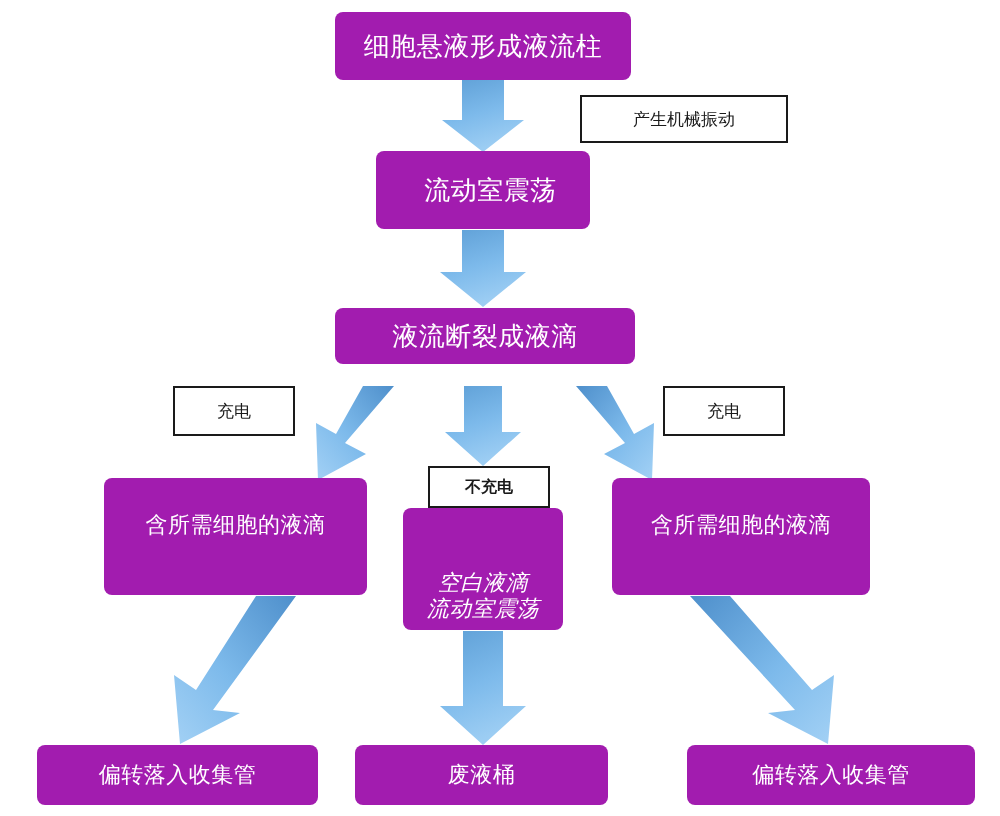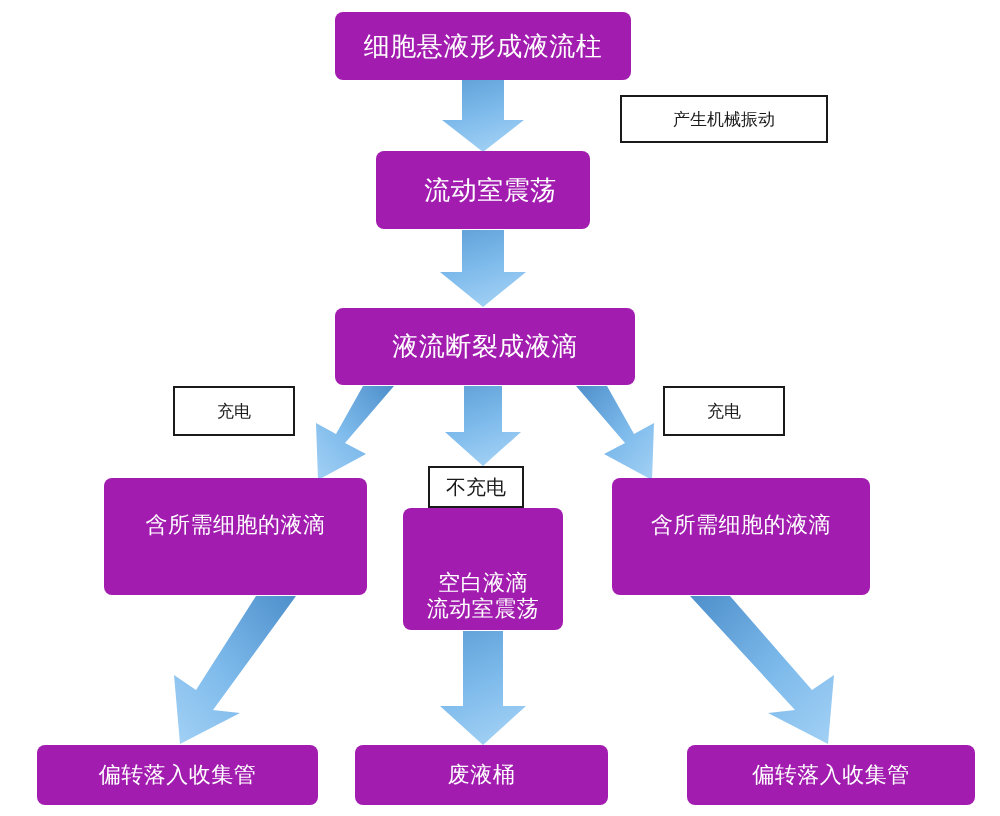"产生机械振动" div.abox { margin-left: 40px -> none }
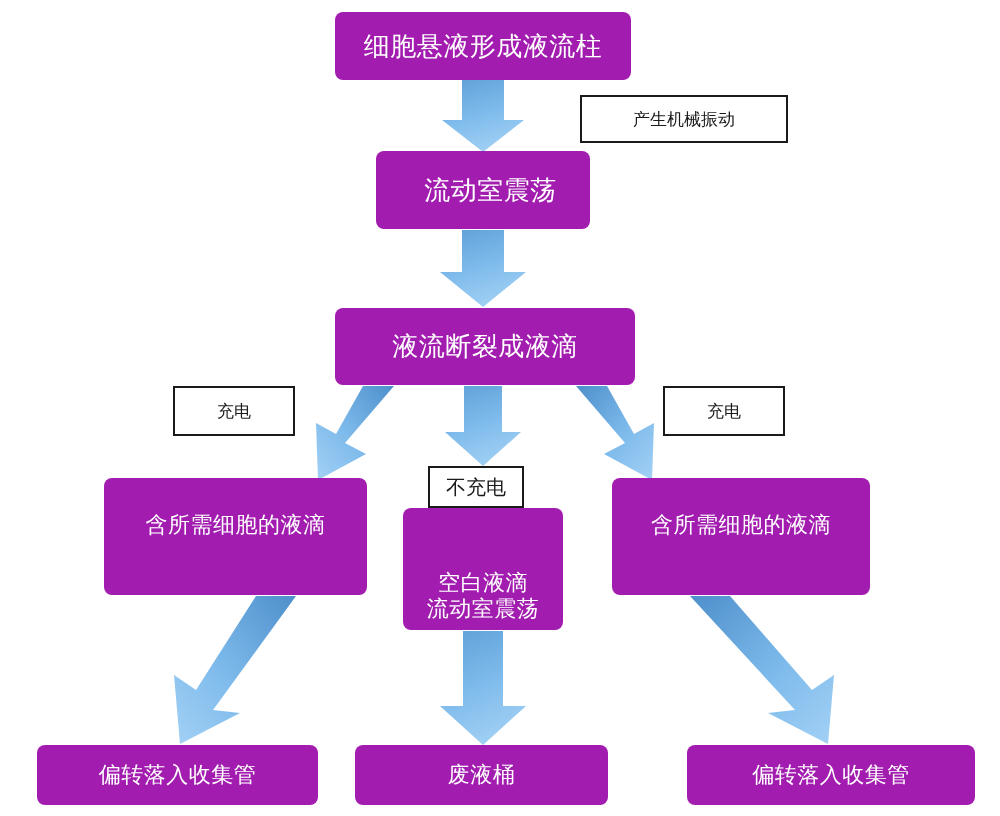"液流断裂成液滴" div.pbox { height: 77px -> 56px }
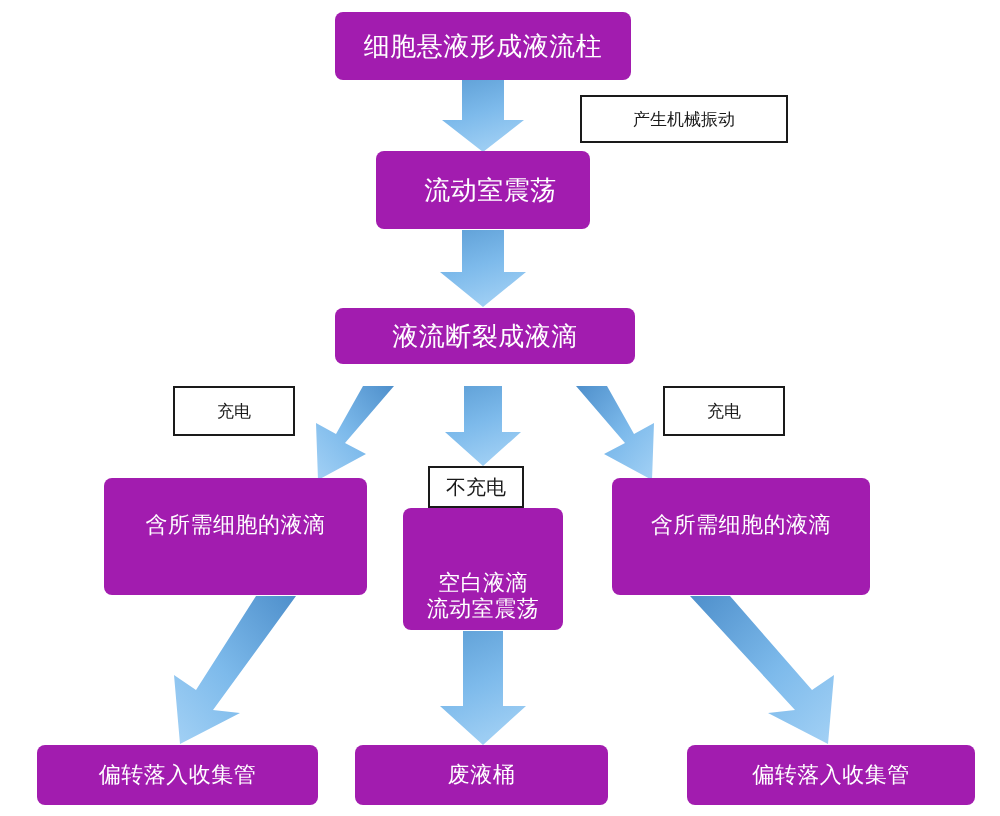"不充电" div.abox { font-size: 20px -> 16px; font-weight: none -> bold; width: 96px -> 122px }
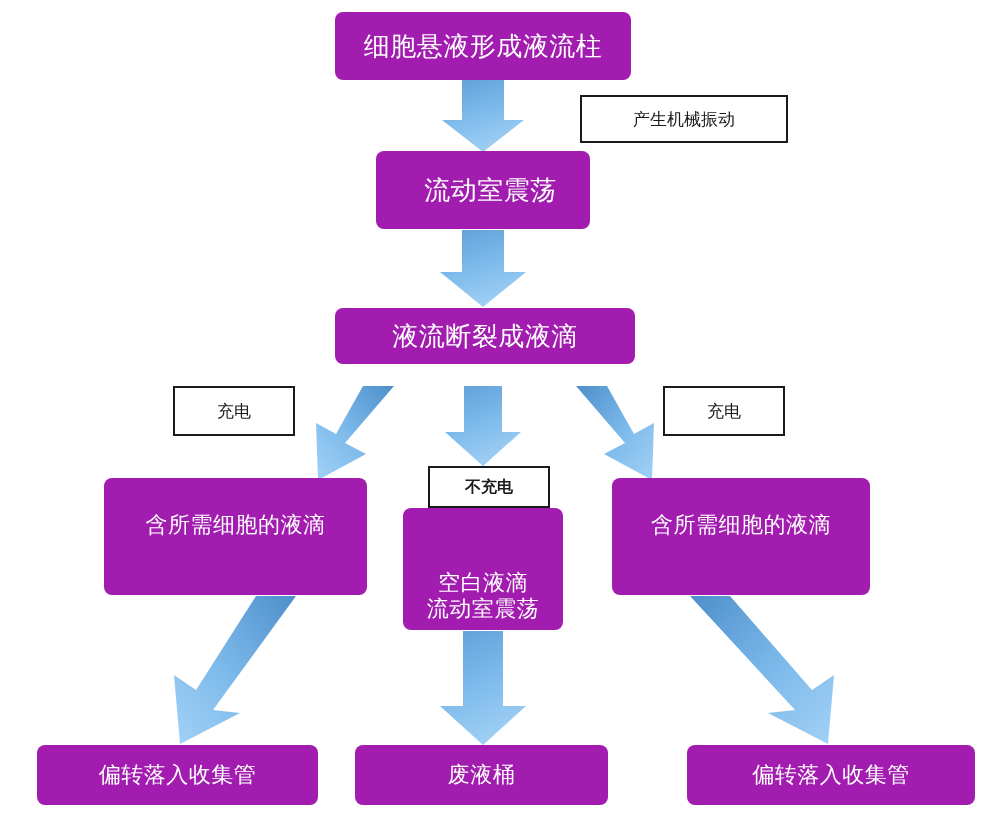"空白液滴" .pbox.anchor-mid-low { font-style: none -> italic }
